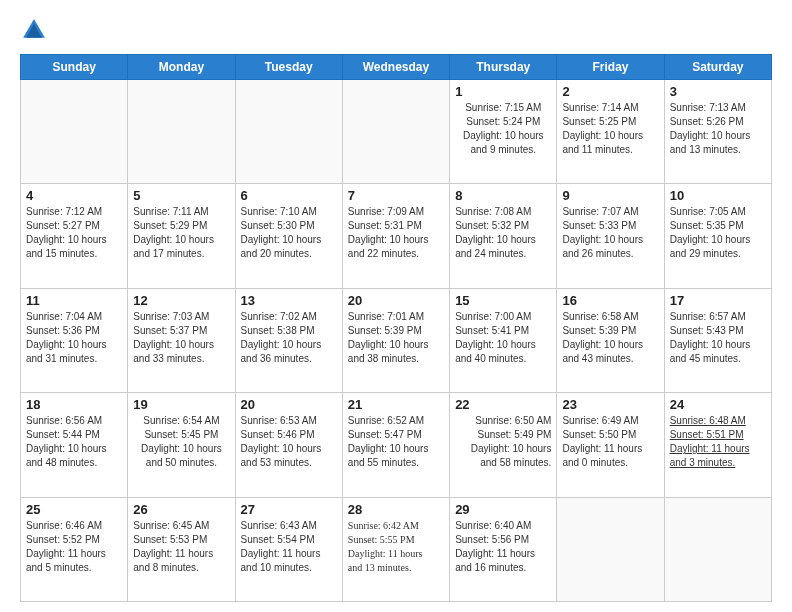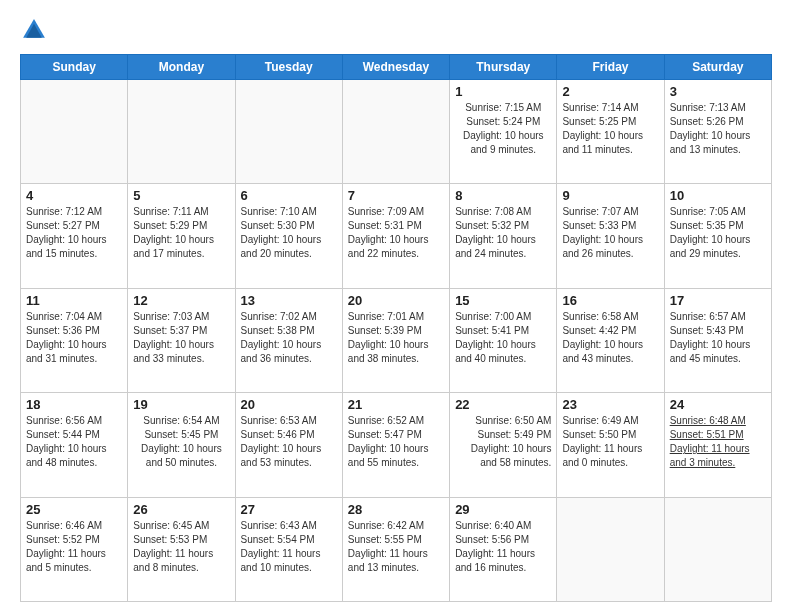"Sunrise: 6:58 AM" div.day-info { text: 4:42 -> 5:39 }
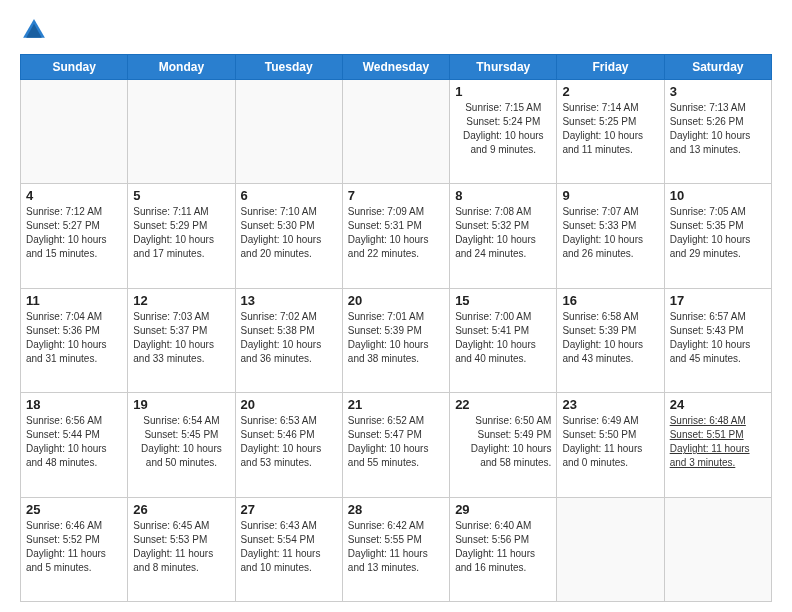"Sunrise: 6:42 AM" div.day-info { font-family: none -> Liberation Serif, serif }
